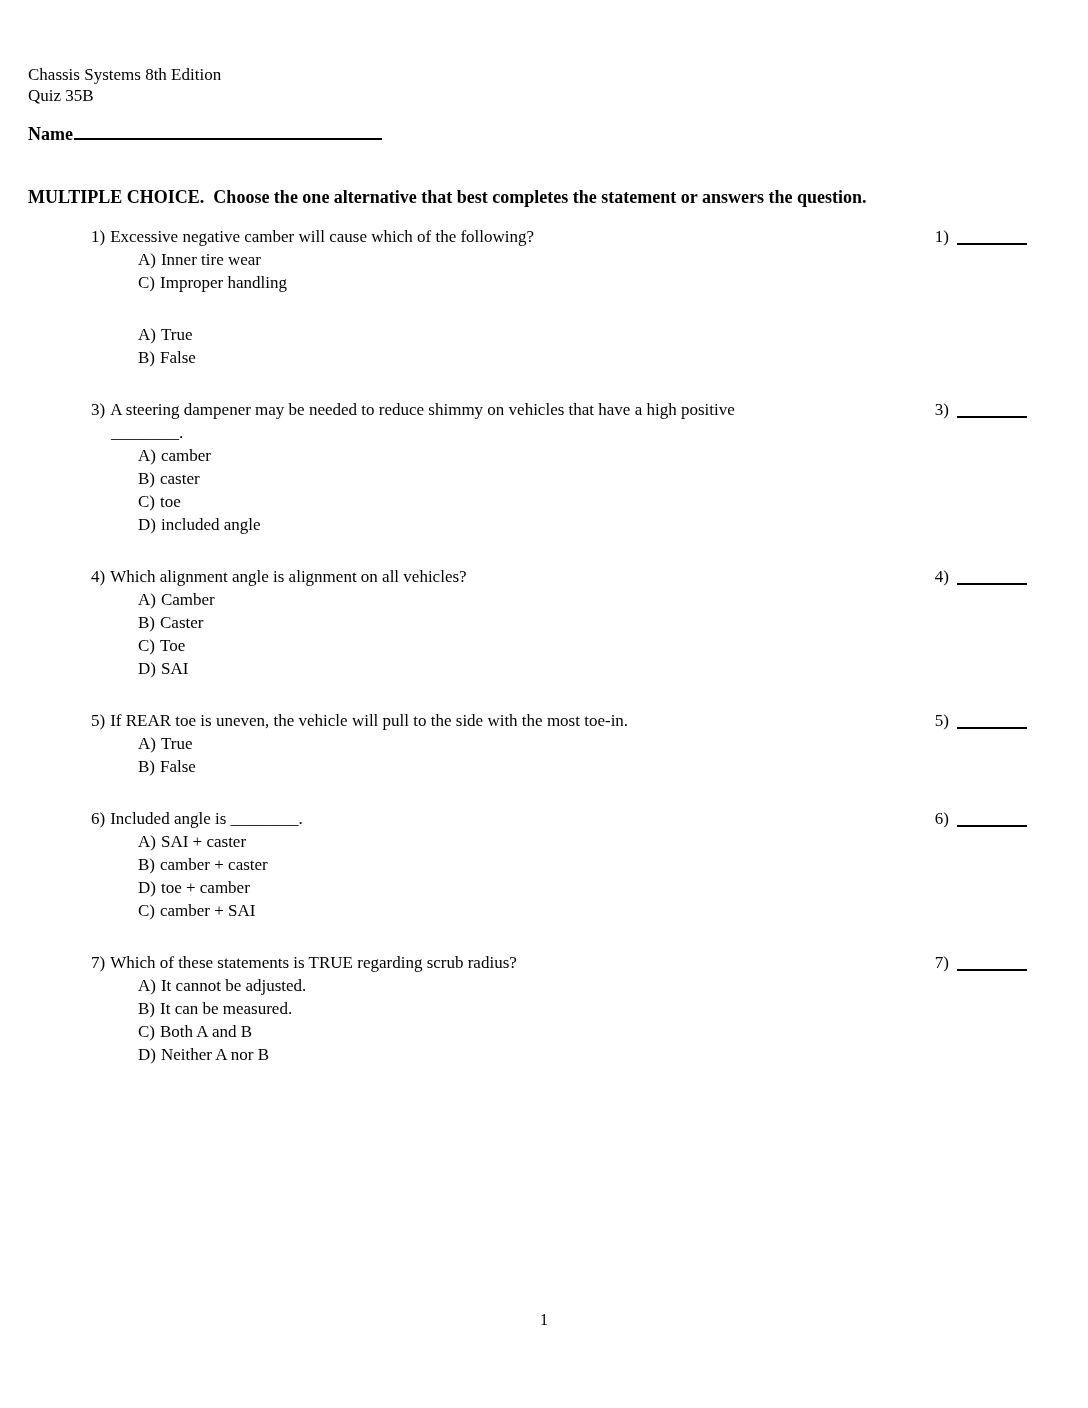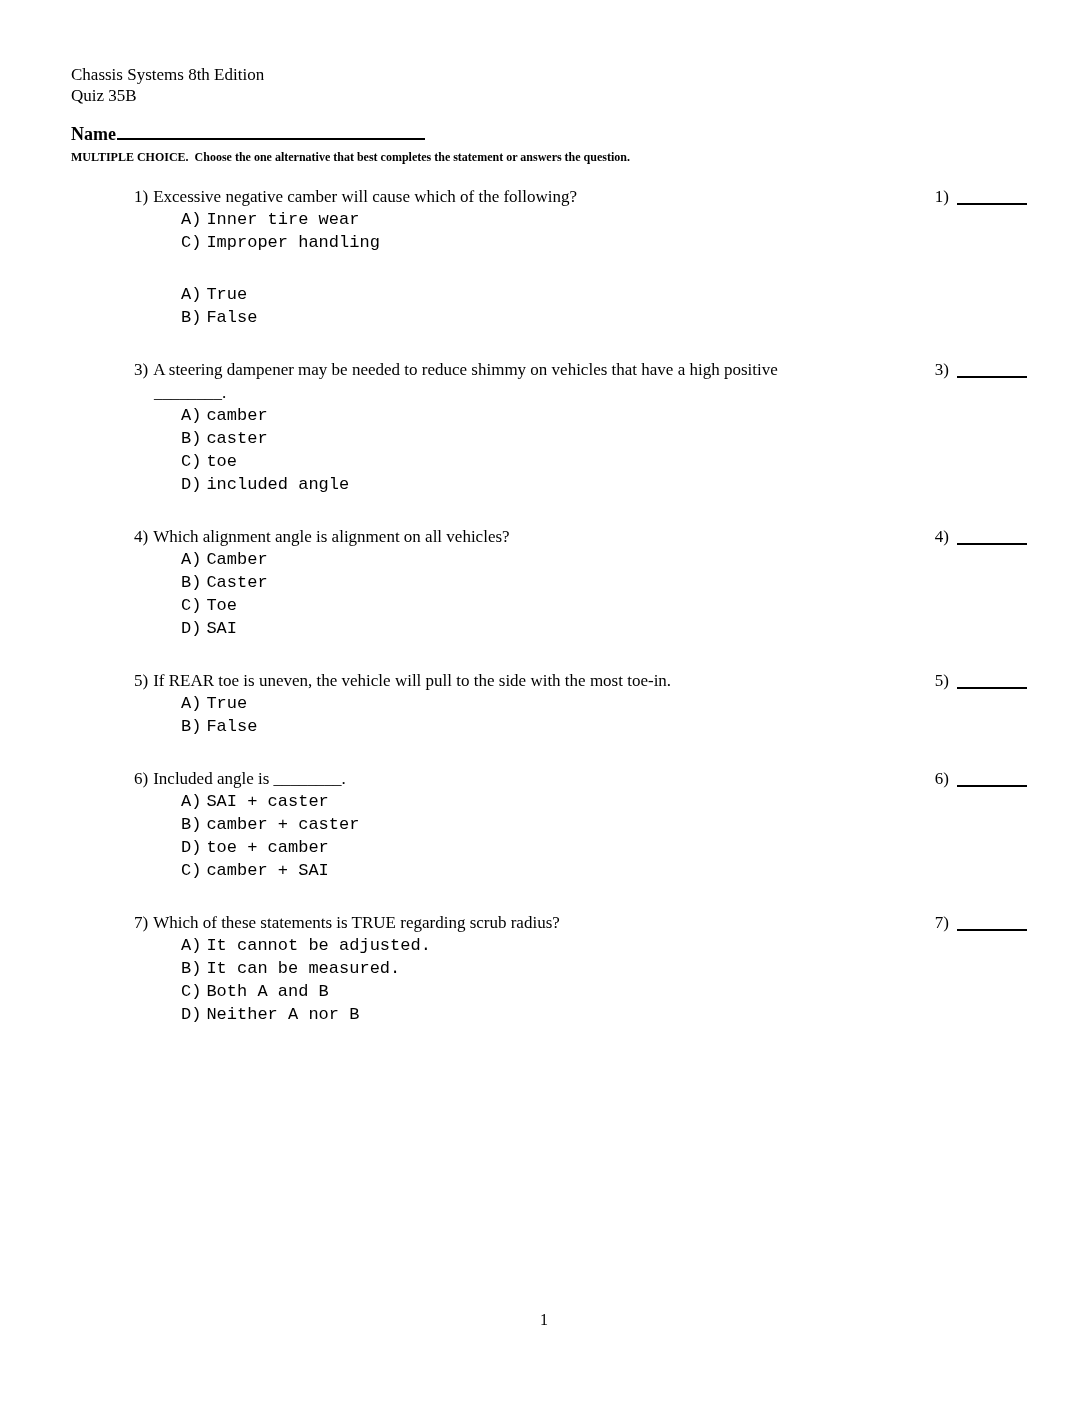"Chassis Systems 8th Edition" .page { padding: 64px 61px 0 71px -> 64px 61px 0 28px }
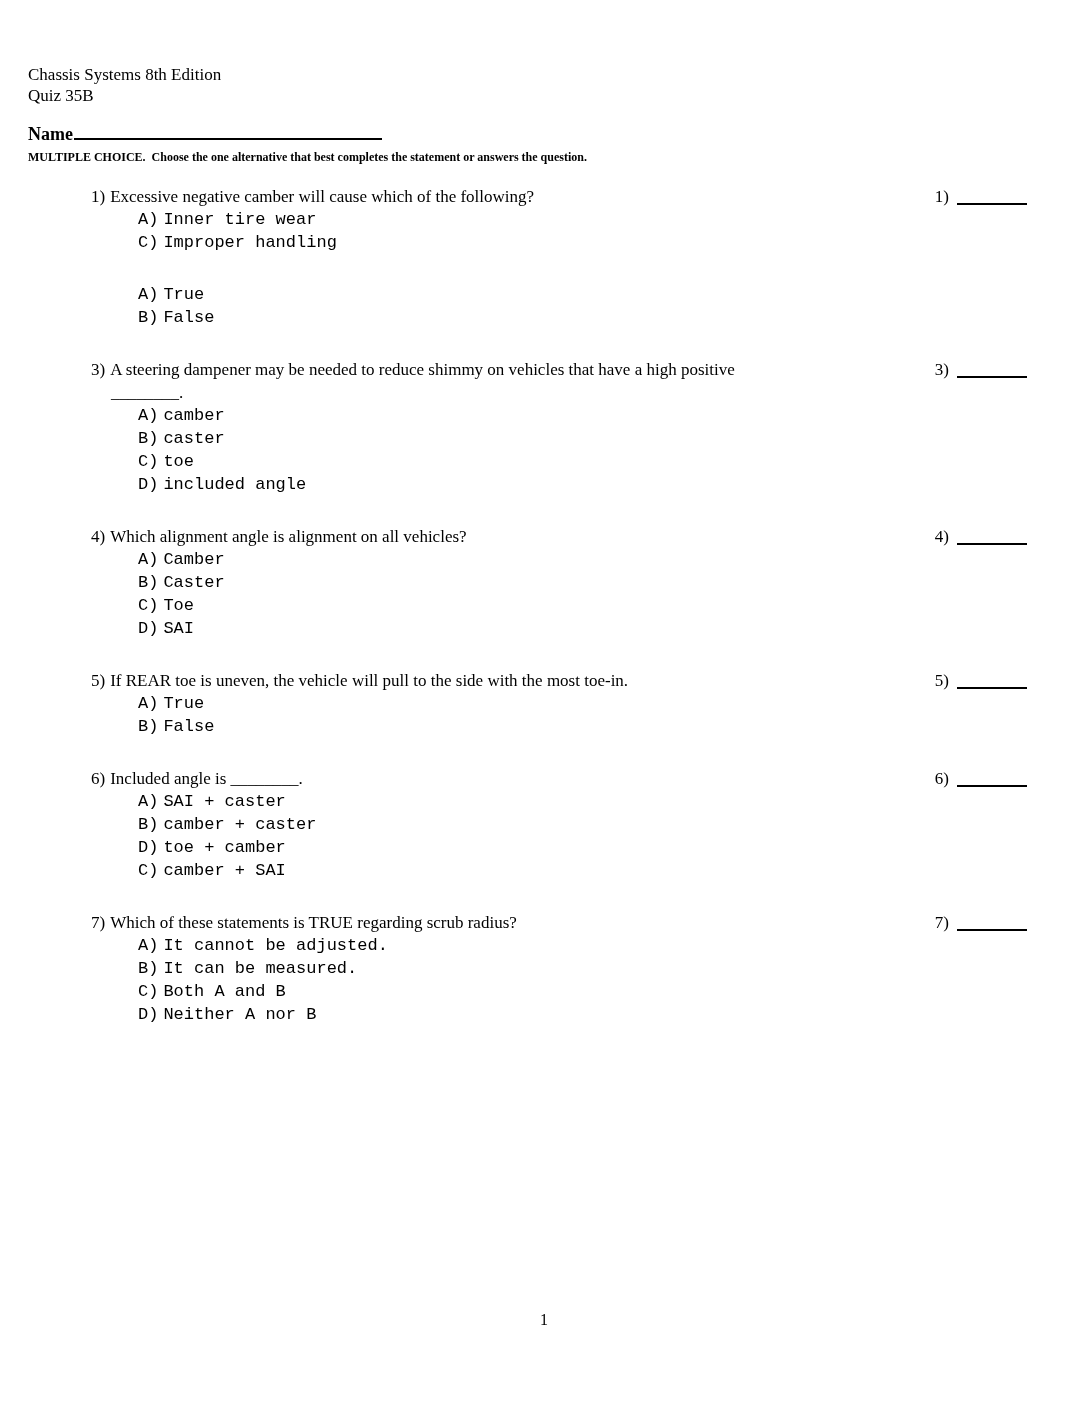"MULTIPLE CHOICE. Choose the one" .instructions { font-size: 12px -> 18px; margin-top: none -> 40px }
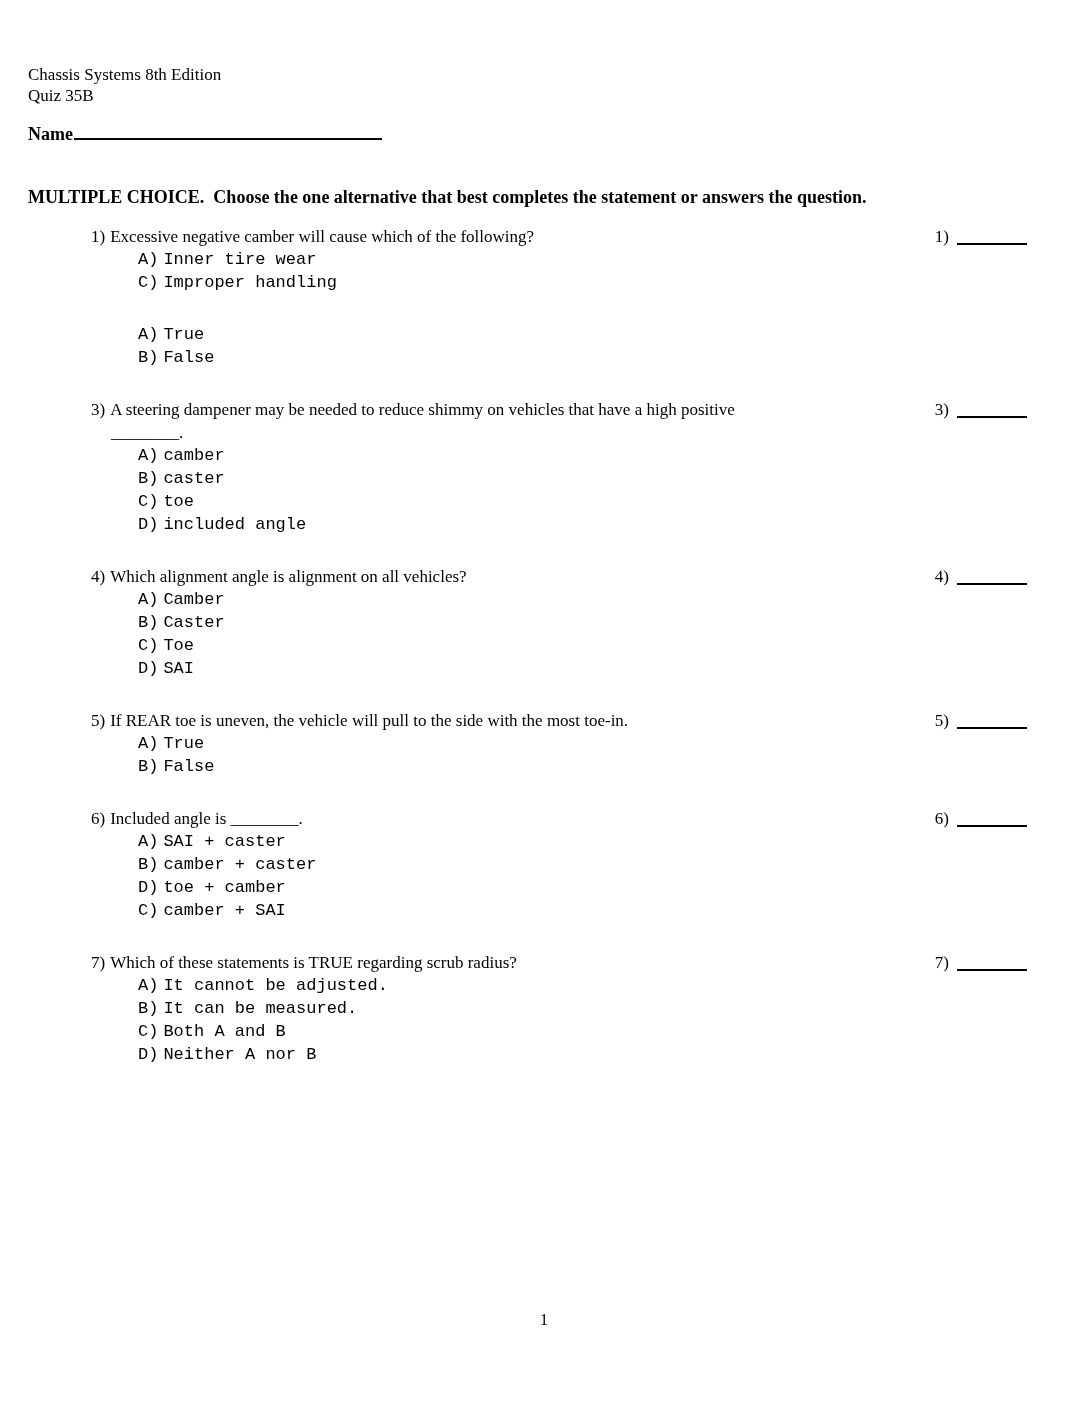"A) Inner tire wear" .choices { font-family: Liberation Mono, monospace -> none }
